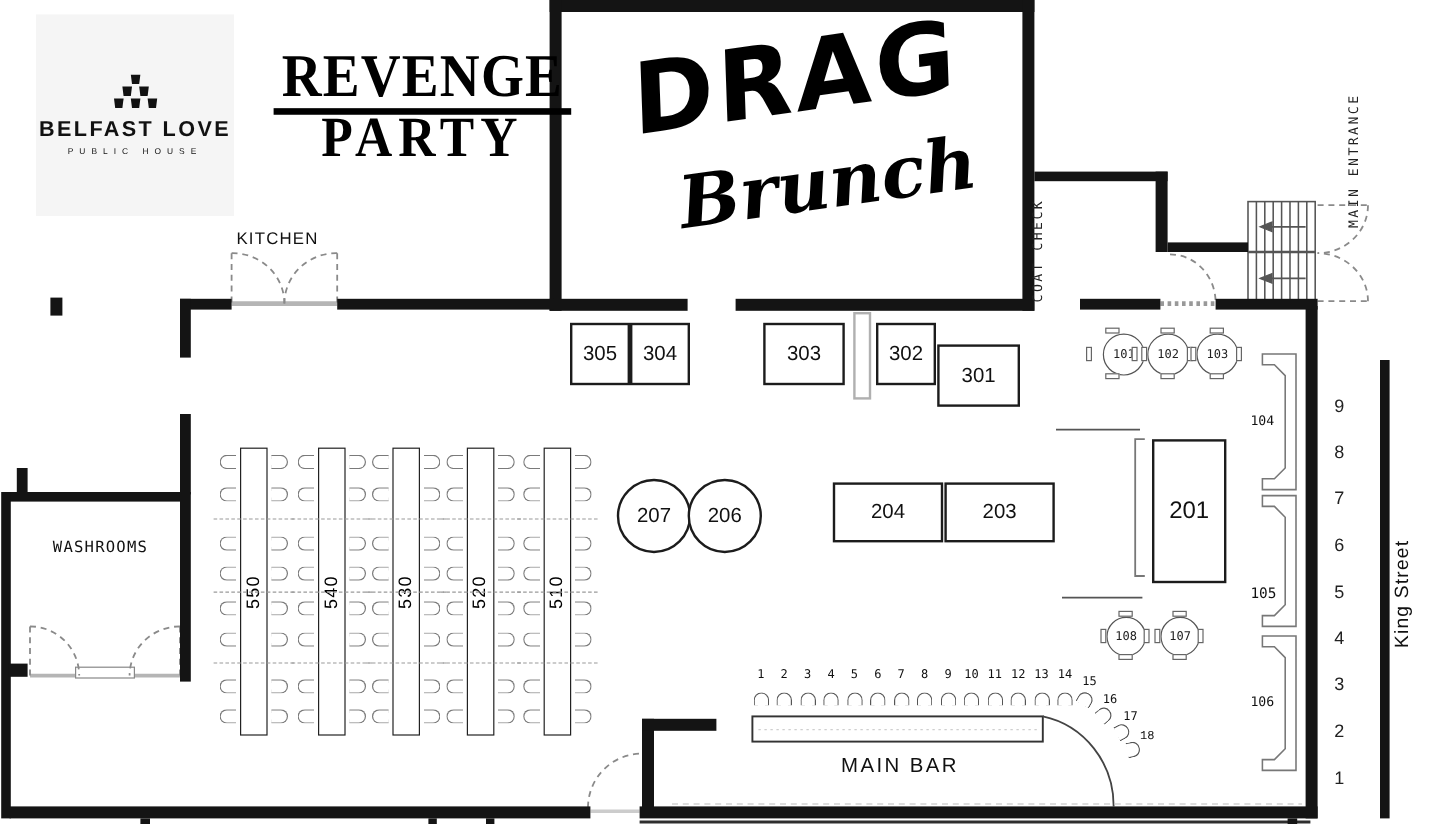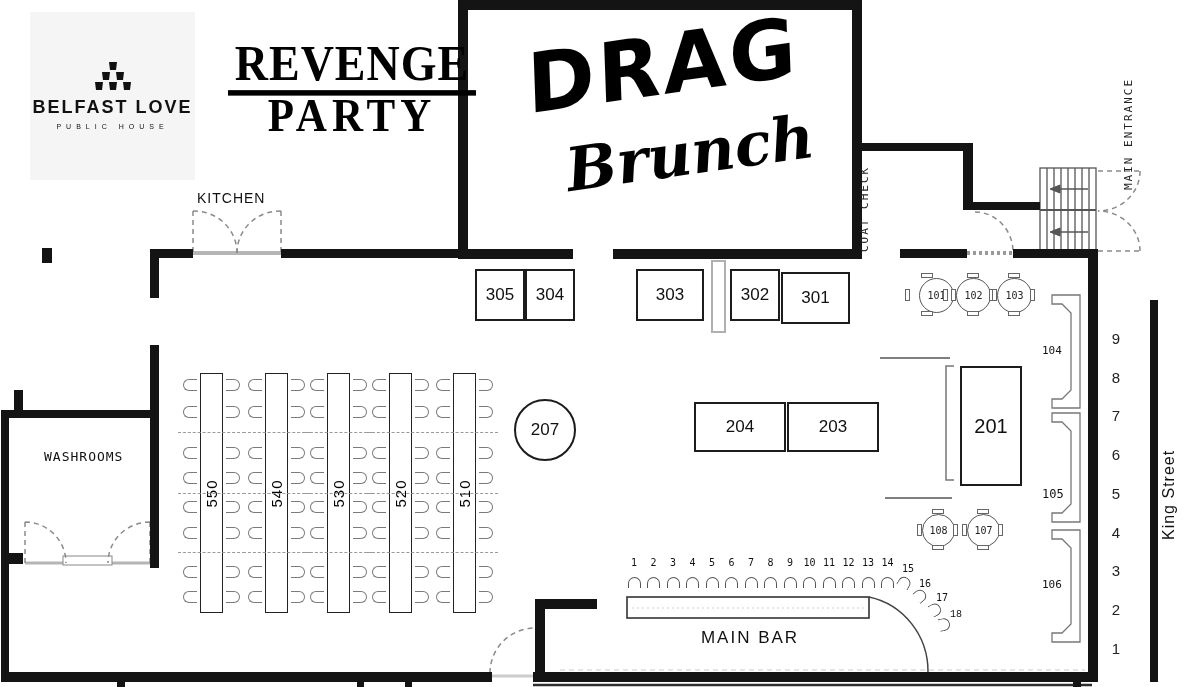"301" div.tbl { top: 272px -> 287px }
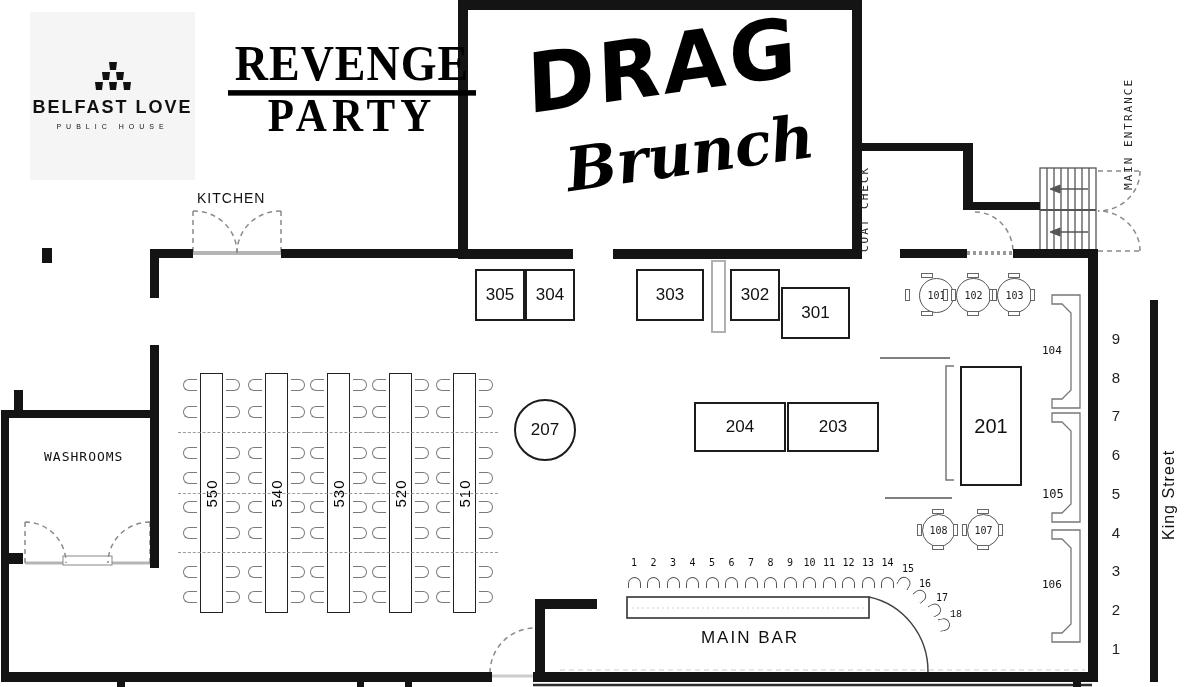"206" div.tbl { html: none -> <div>206</div> }
